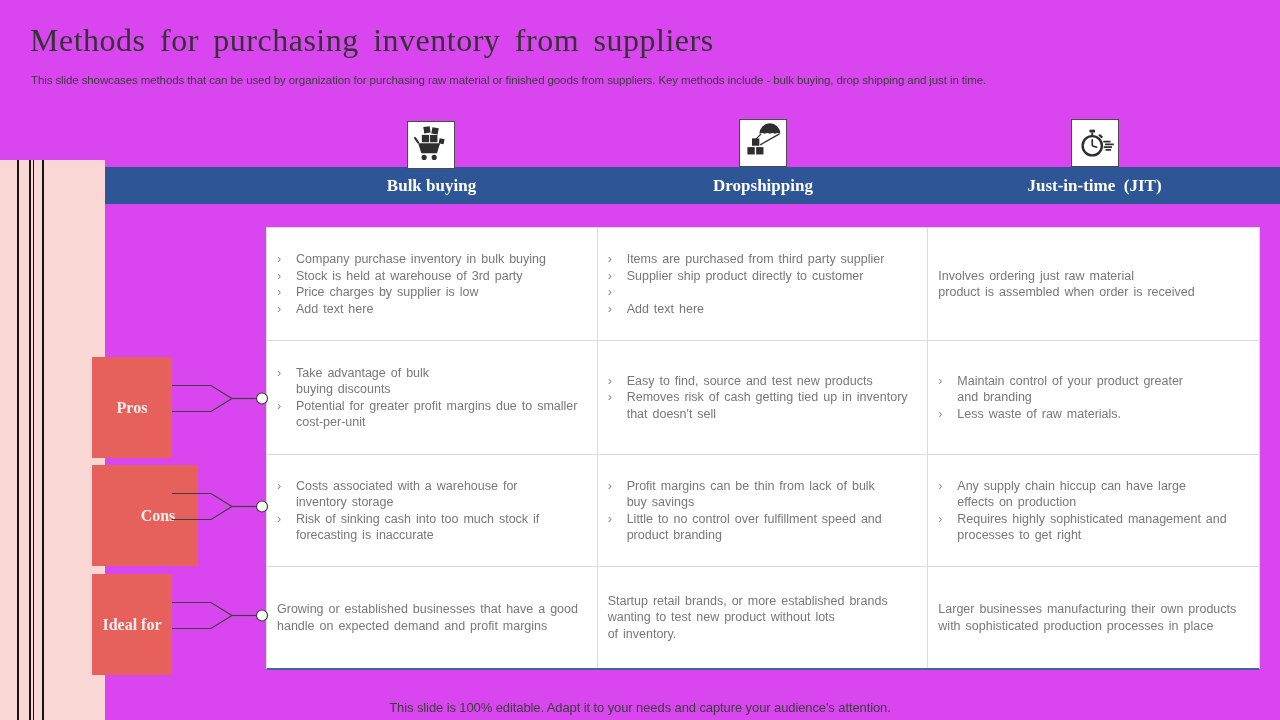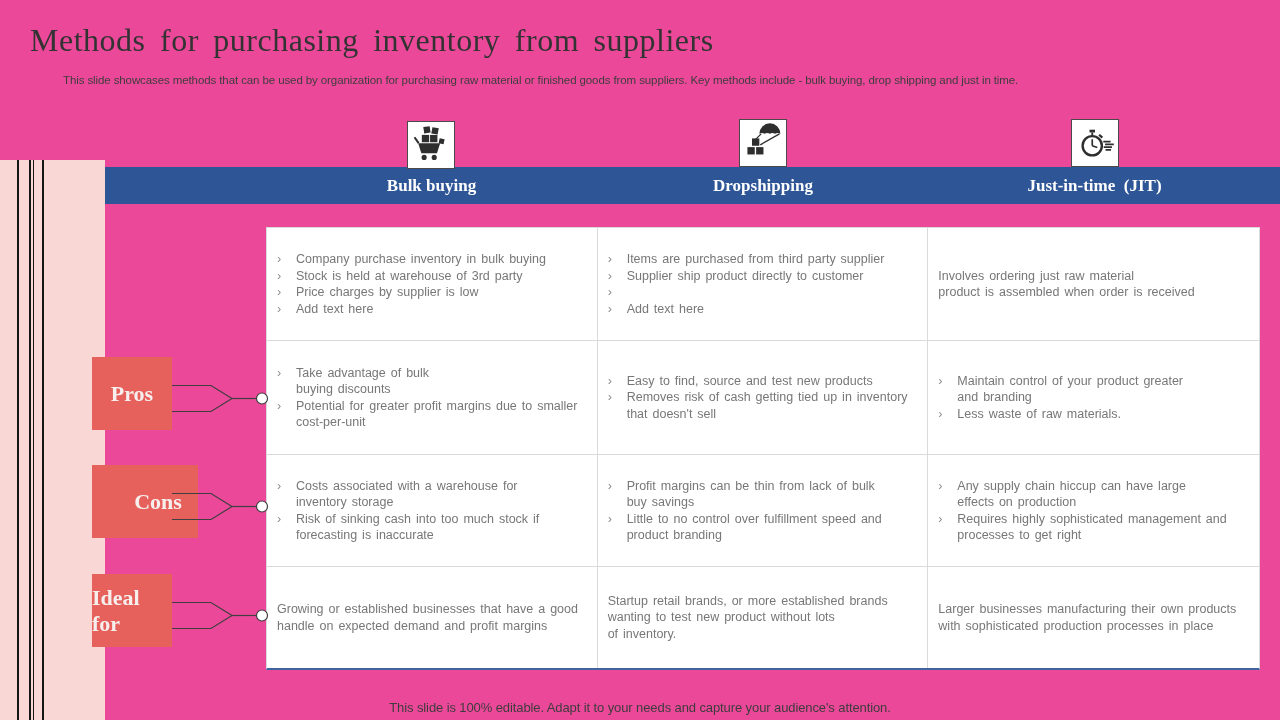"Methods for purchasing inventory from" #slide { background: #ec4899 -> #d946ef }
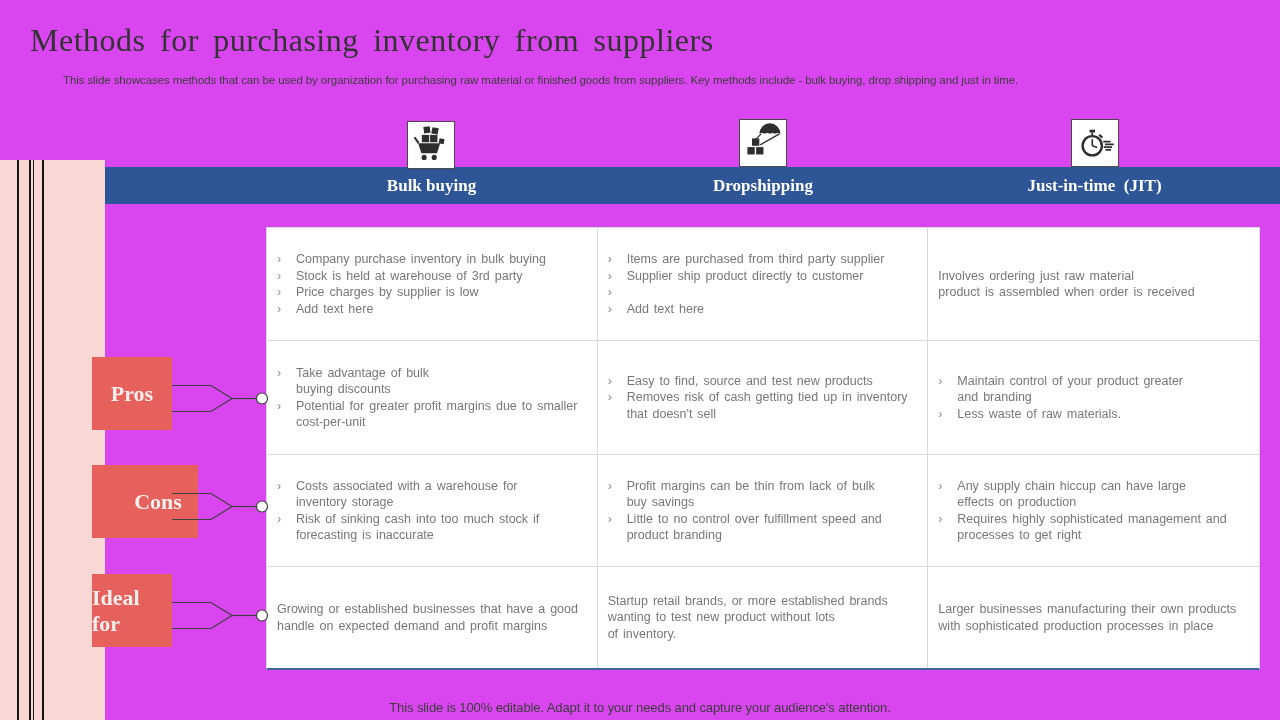"This slide showcases methods that" .subtitle { margin-left: 32px -> none }
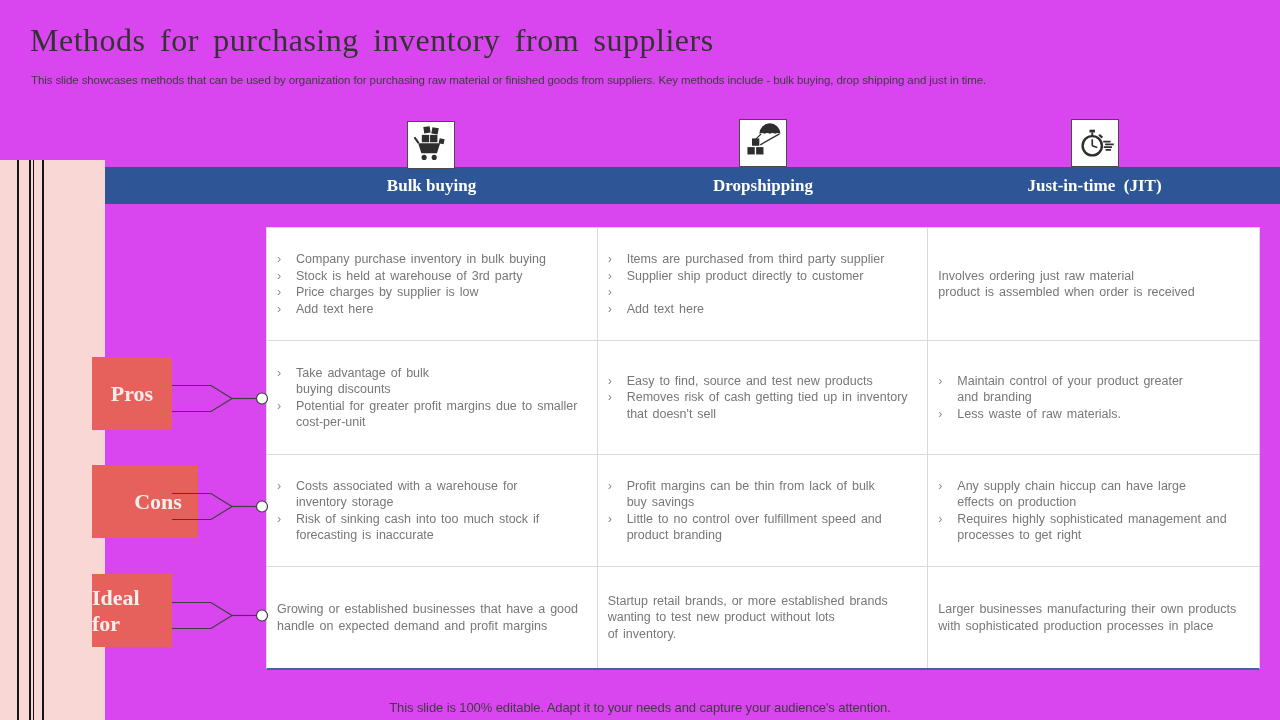"Pros" .rowlab { font-size: 22px -> 16px; height: 73px -> 101px }
